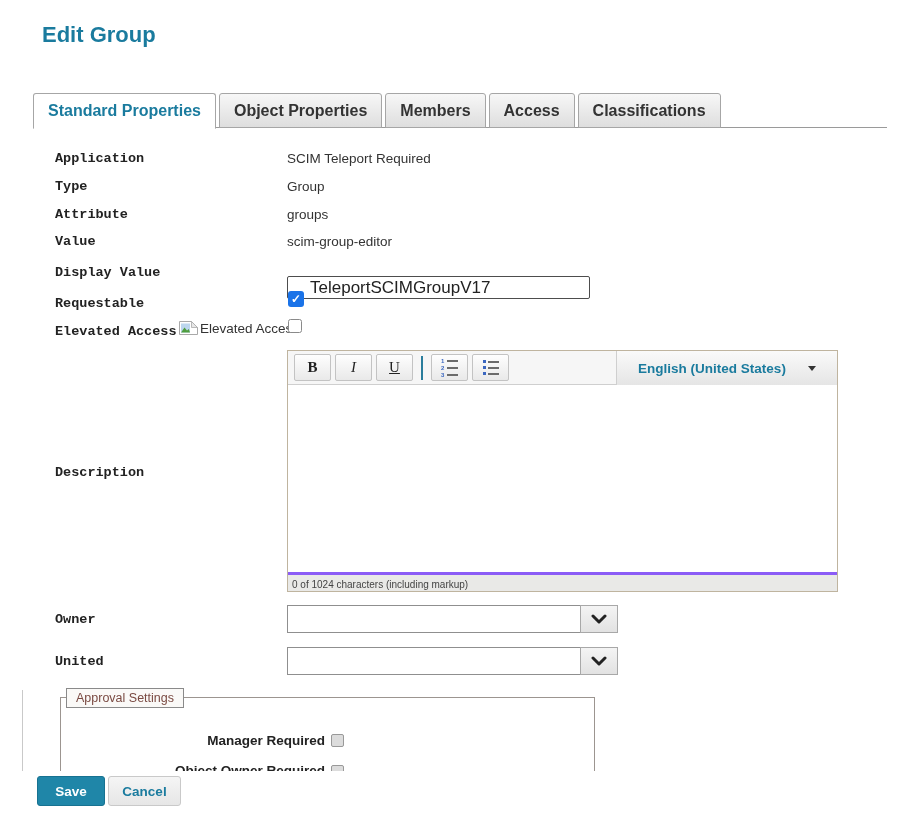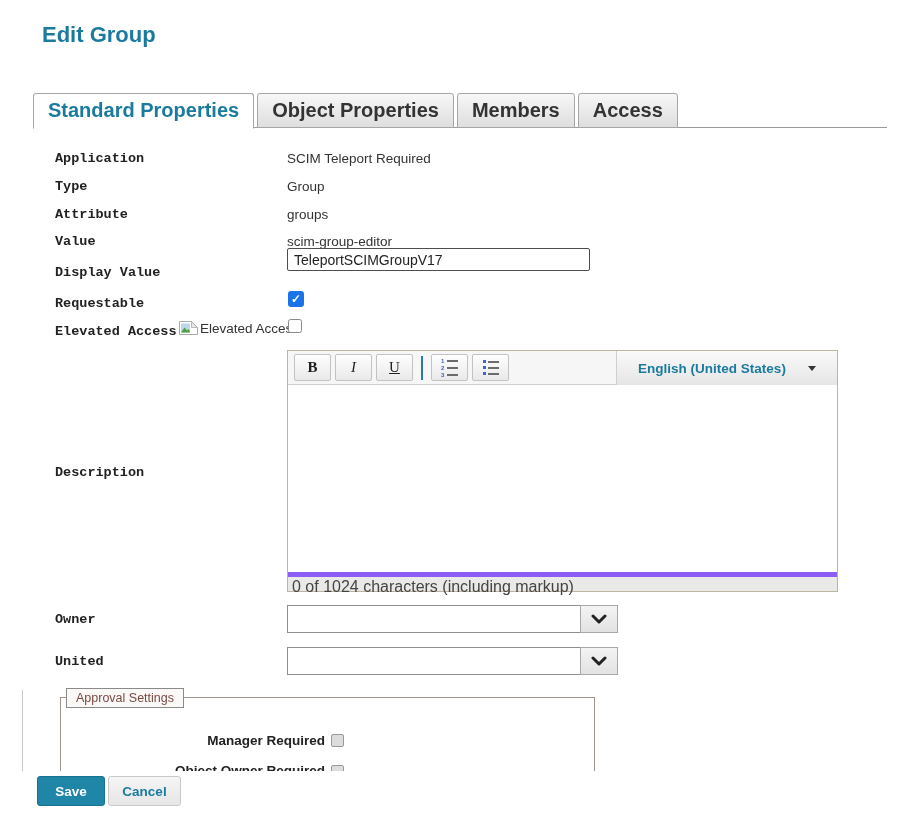"Standard Properties" .tab { font-size: 20px -> 16px }
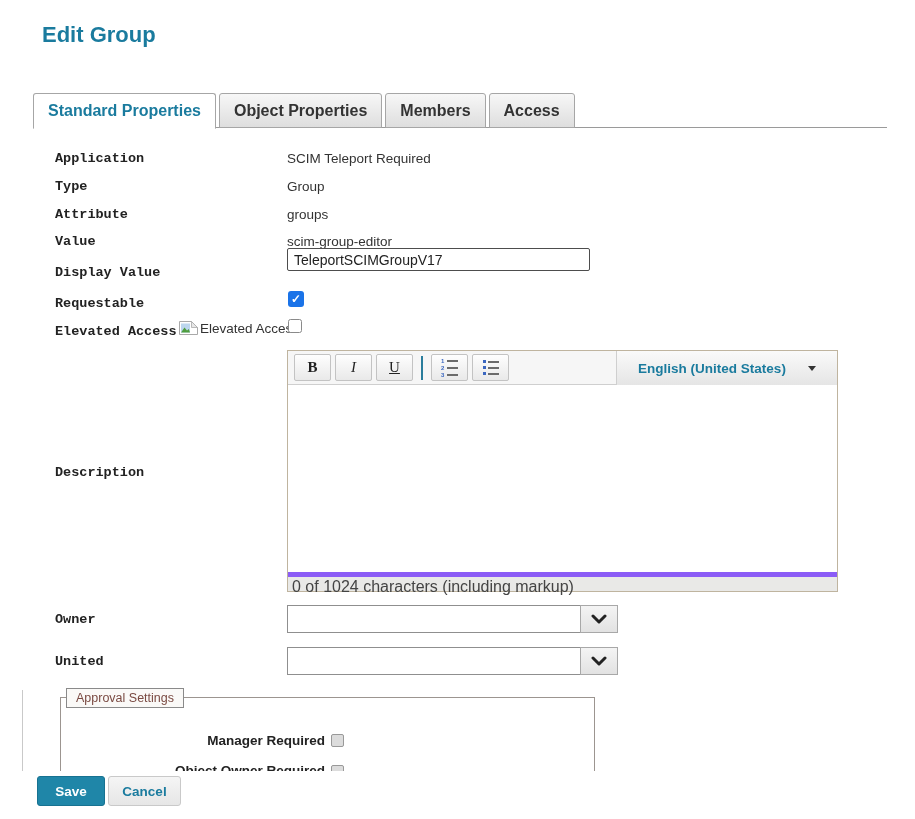"Classifications" div.tab { html: none -> <div>Classifications</div> }
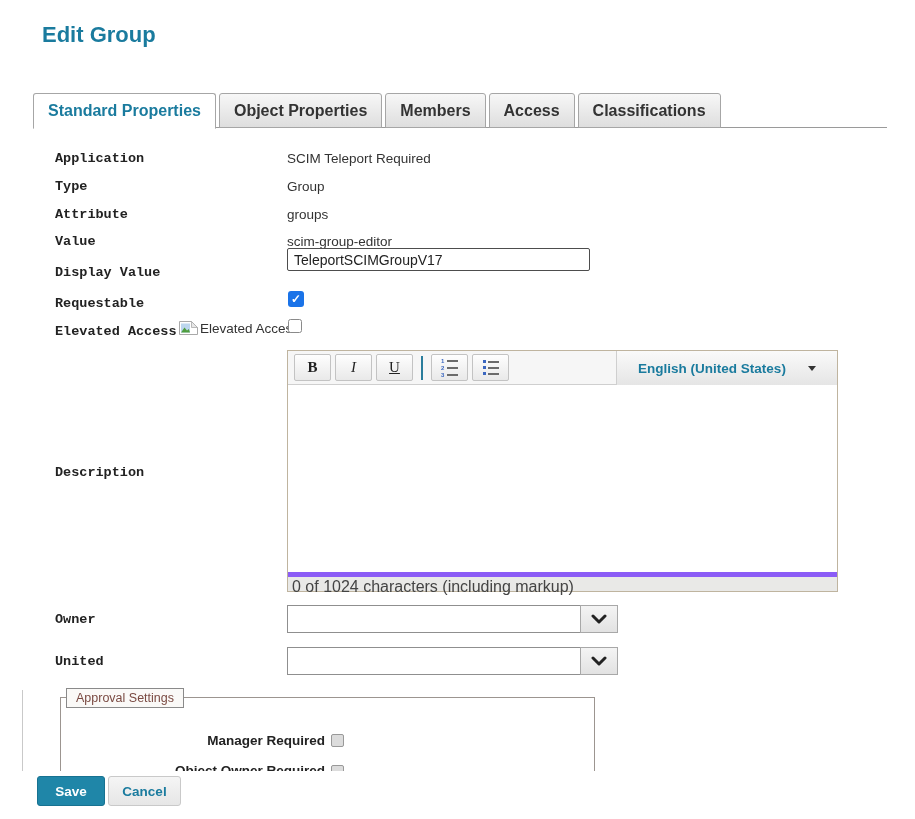"TeleportSCIMGroupV17" .text-input { font-size: 14px -> 17px; padding: 0 6px -> 0 22px; top: 248px -> 276px }
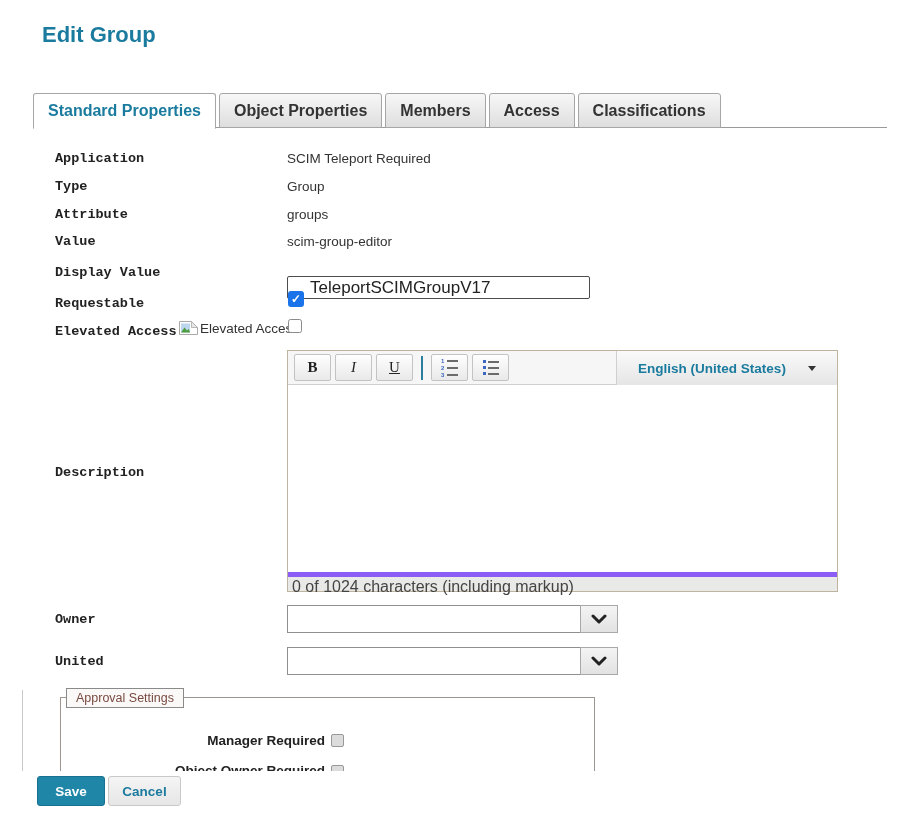"0 of 1024 characters (including" .char-bar { border-top: 5px solid #8b5cf6 -> 3px solid #8b5cf6; font-size: 16px -> 10px }
